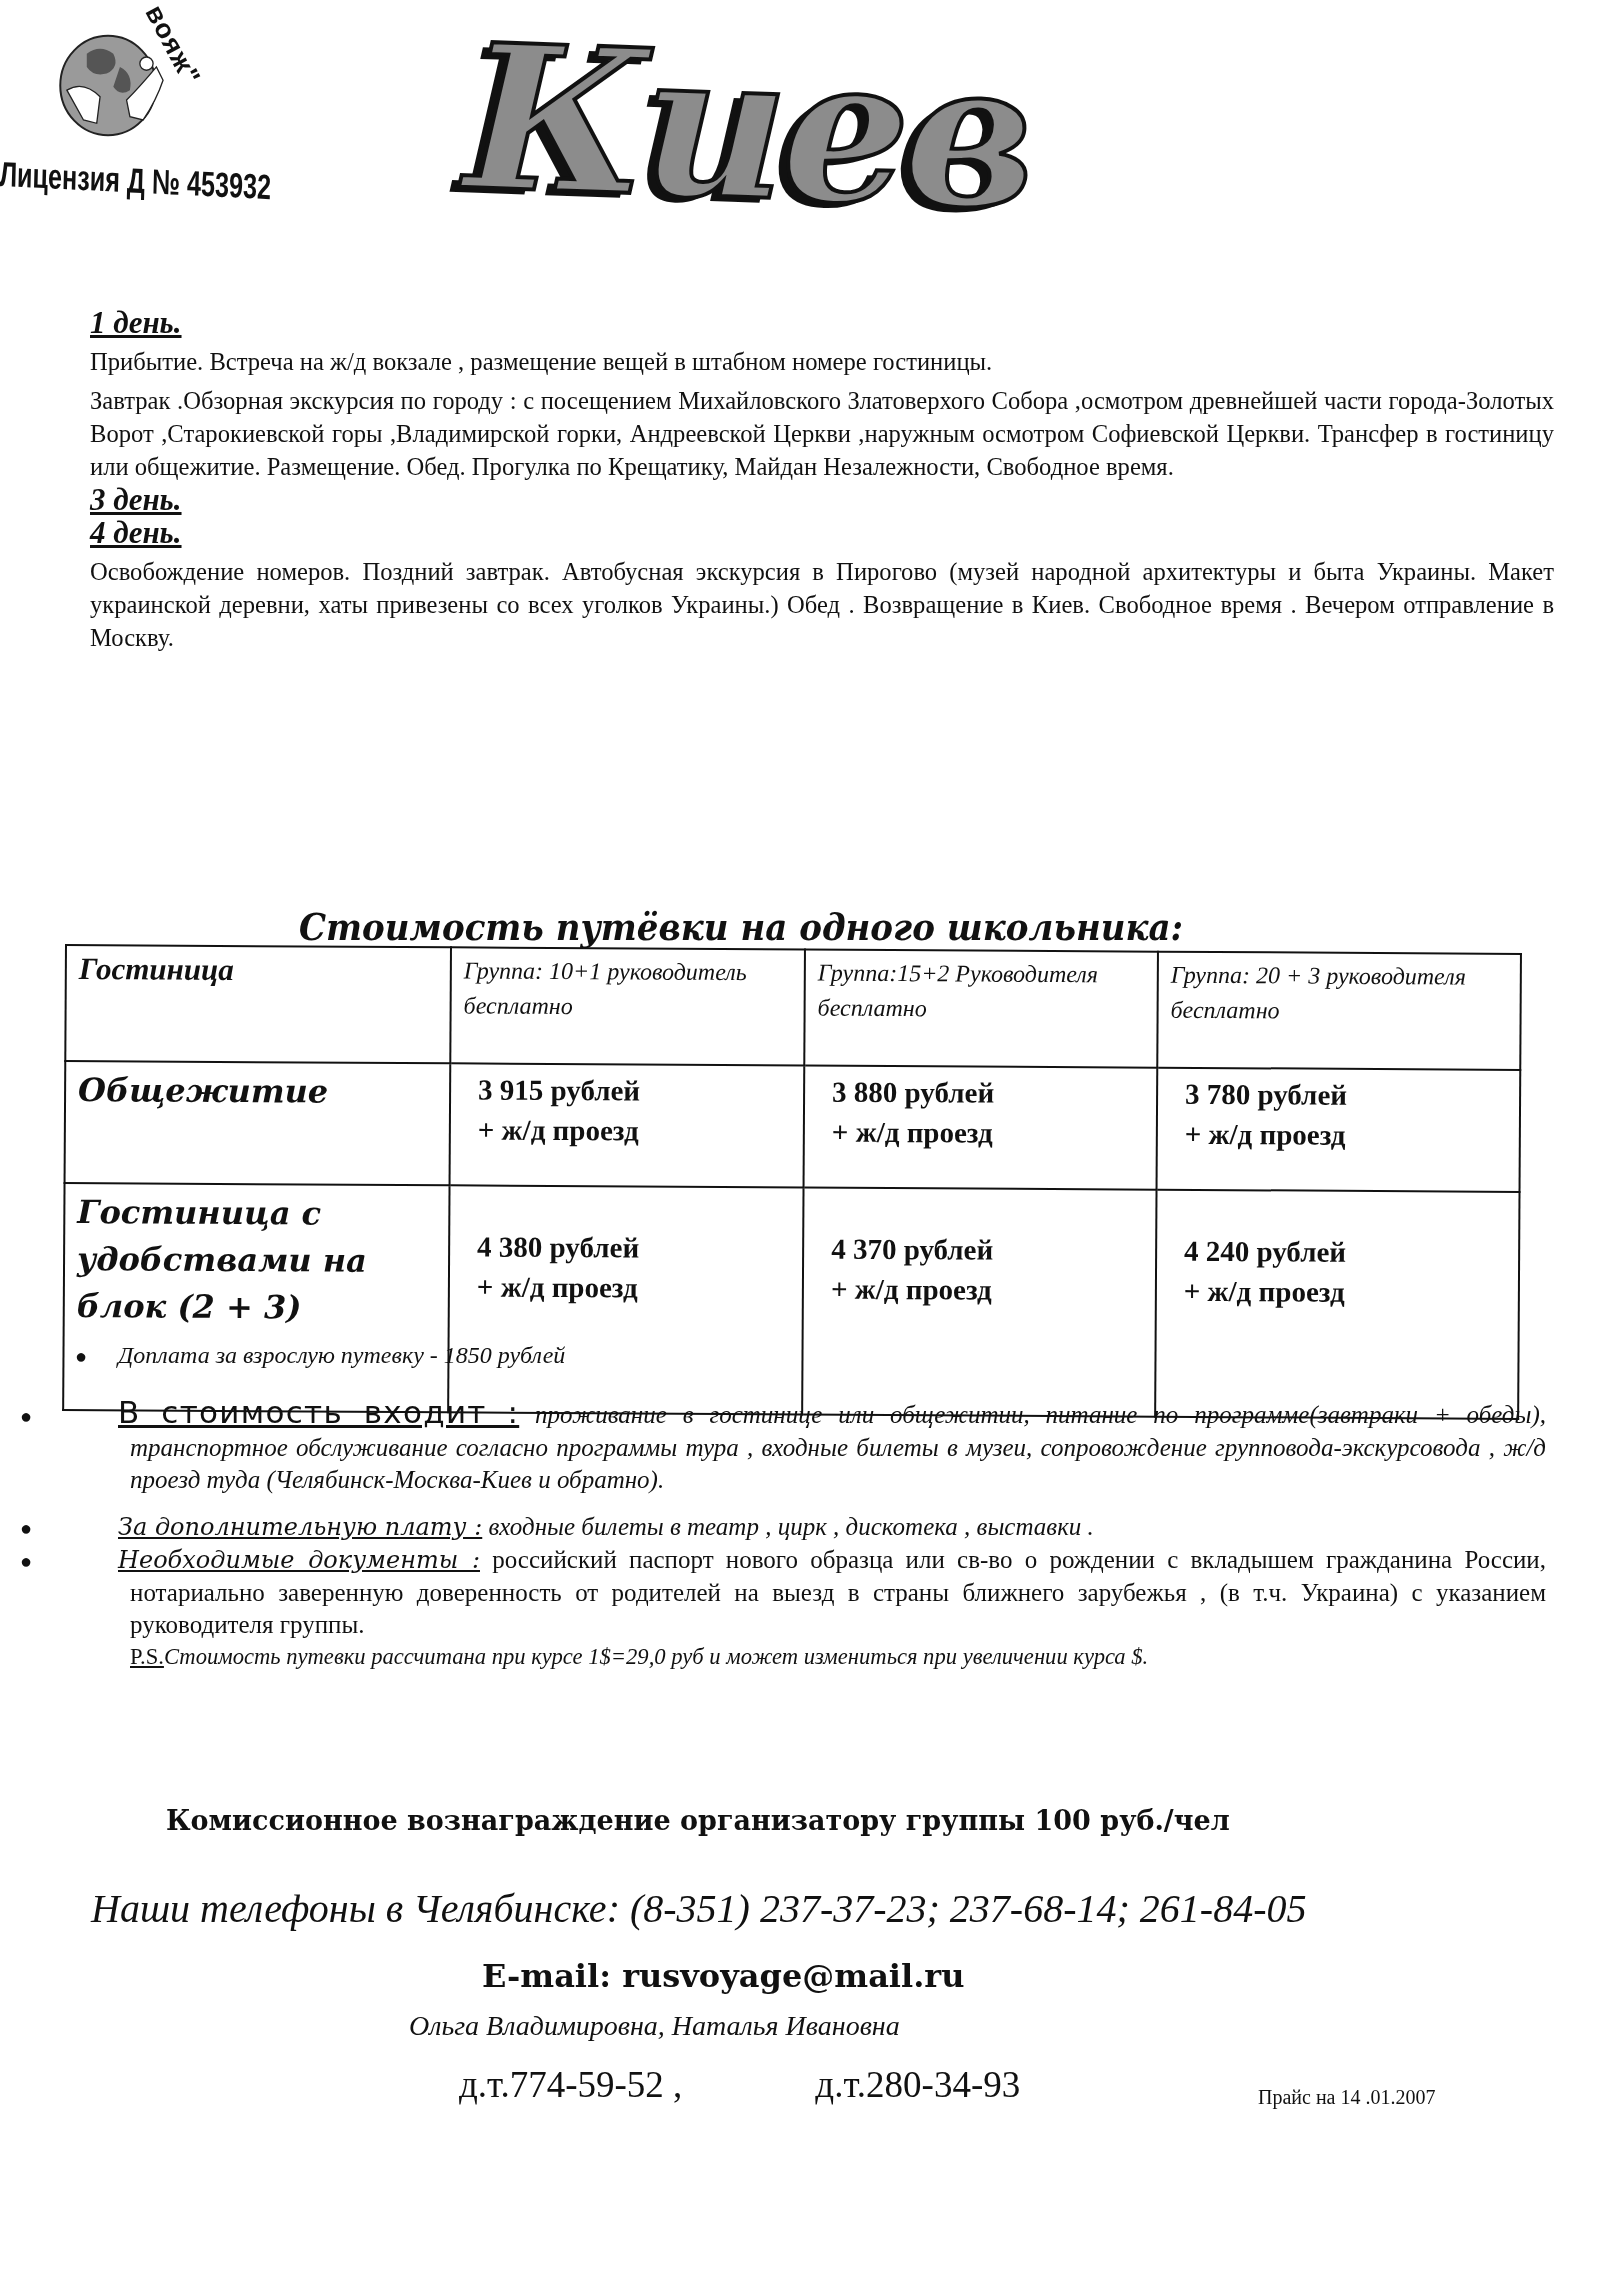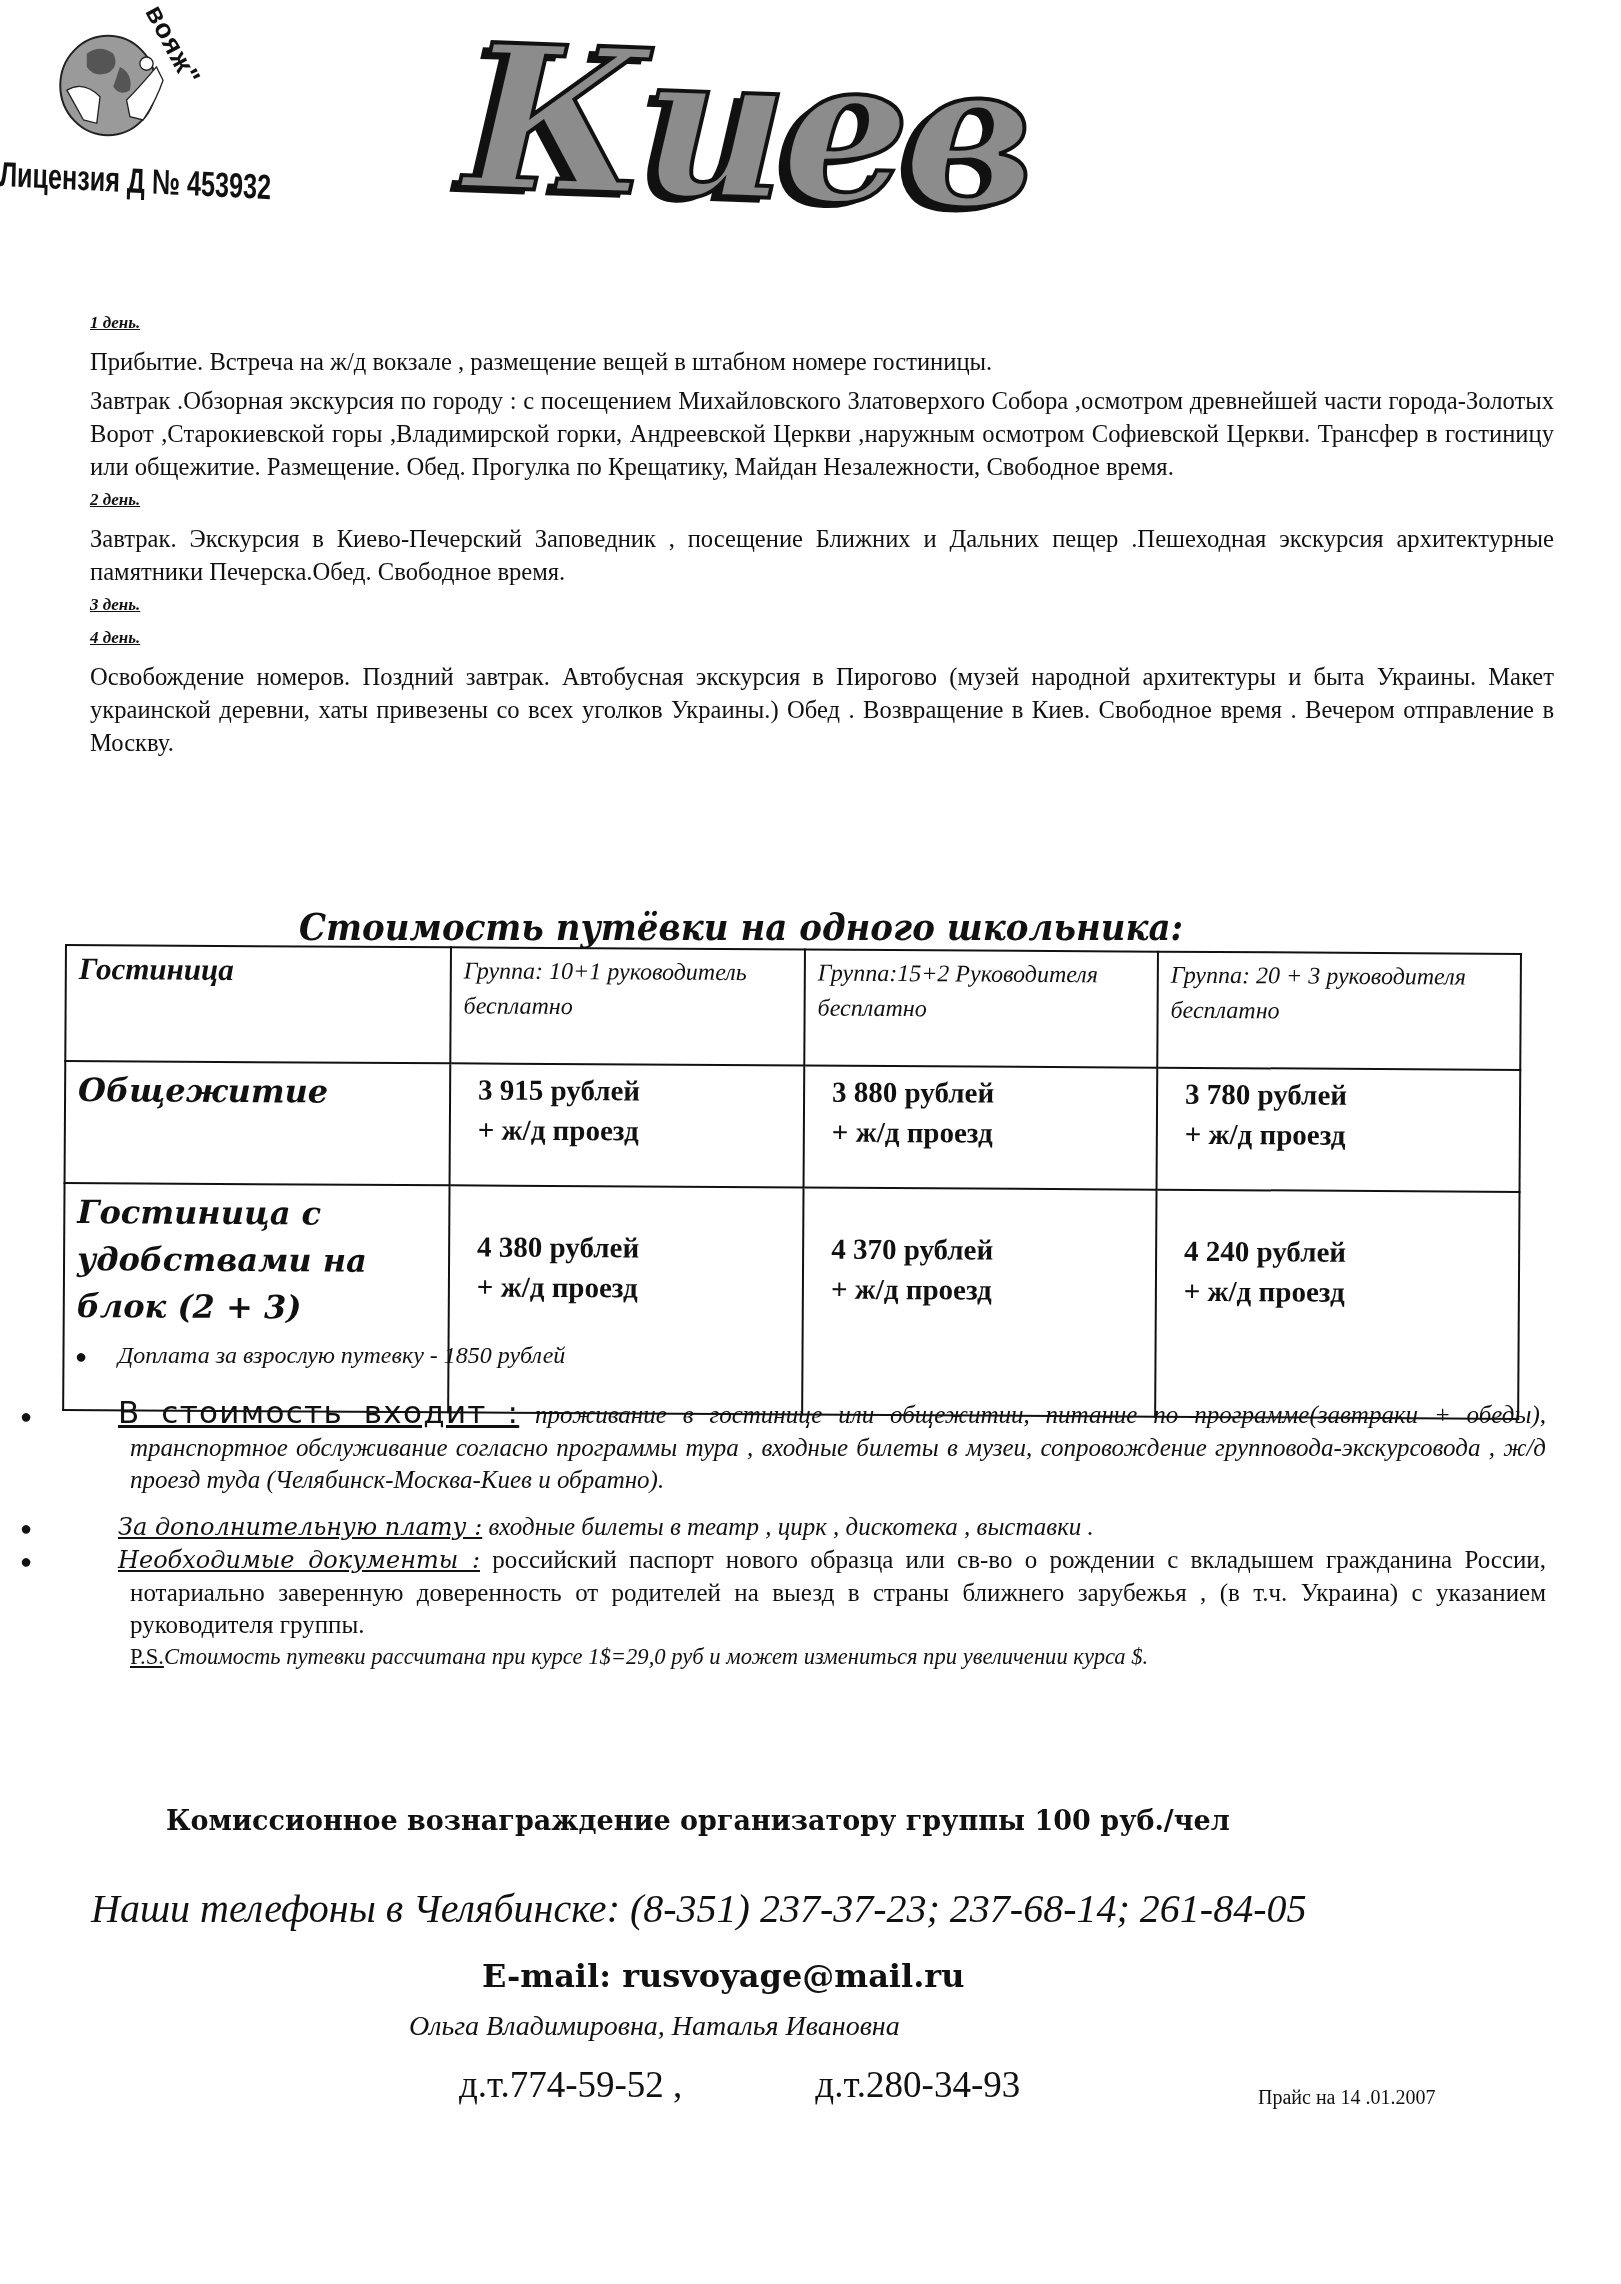"1 день." .day-head { font-size: 17px -> 31px }
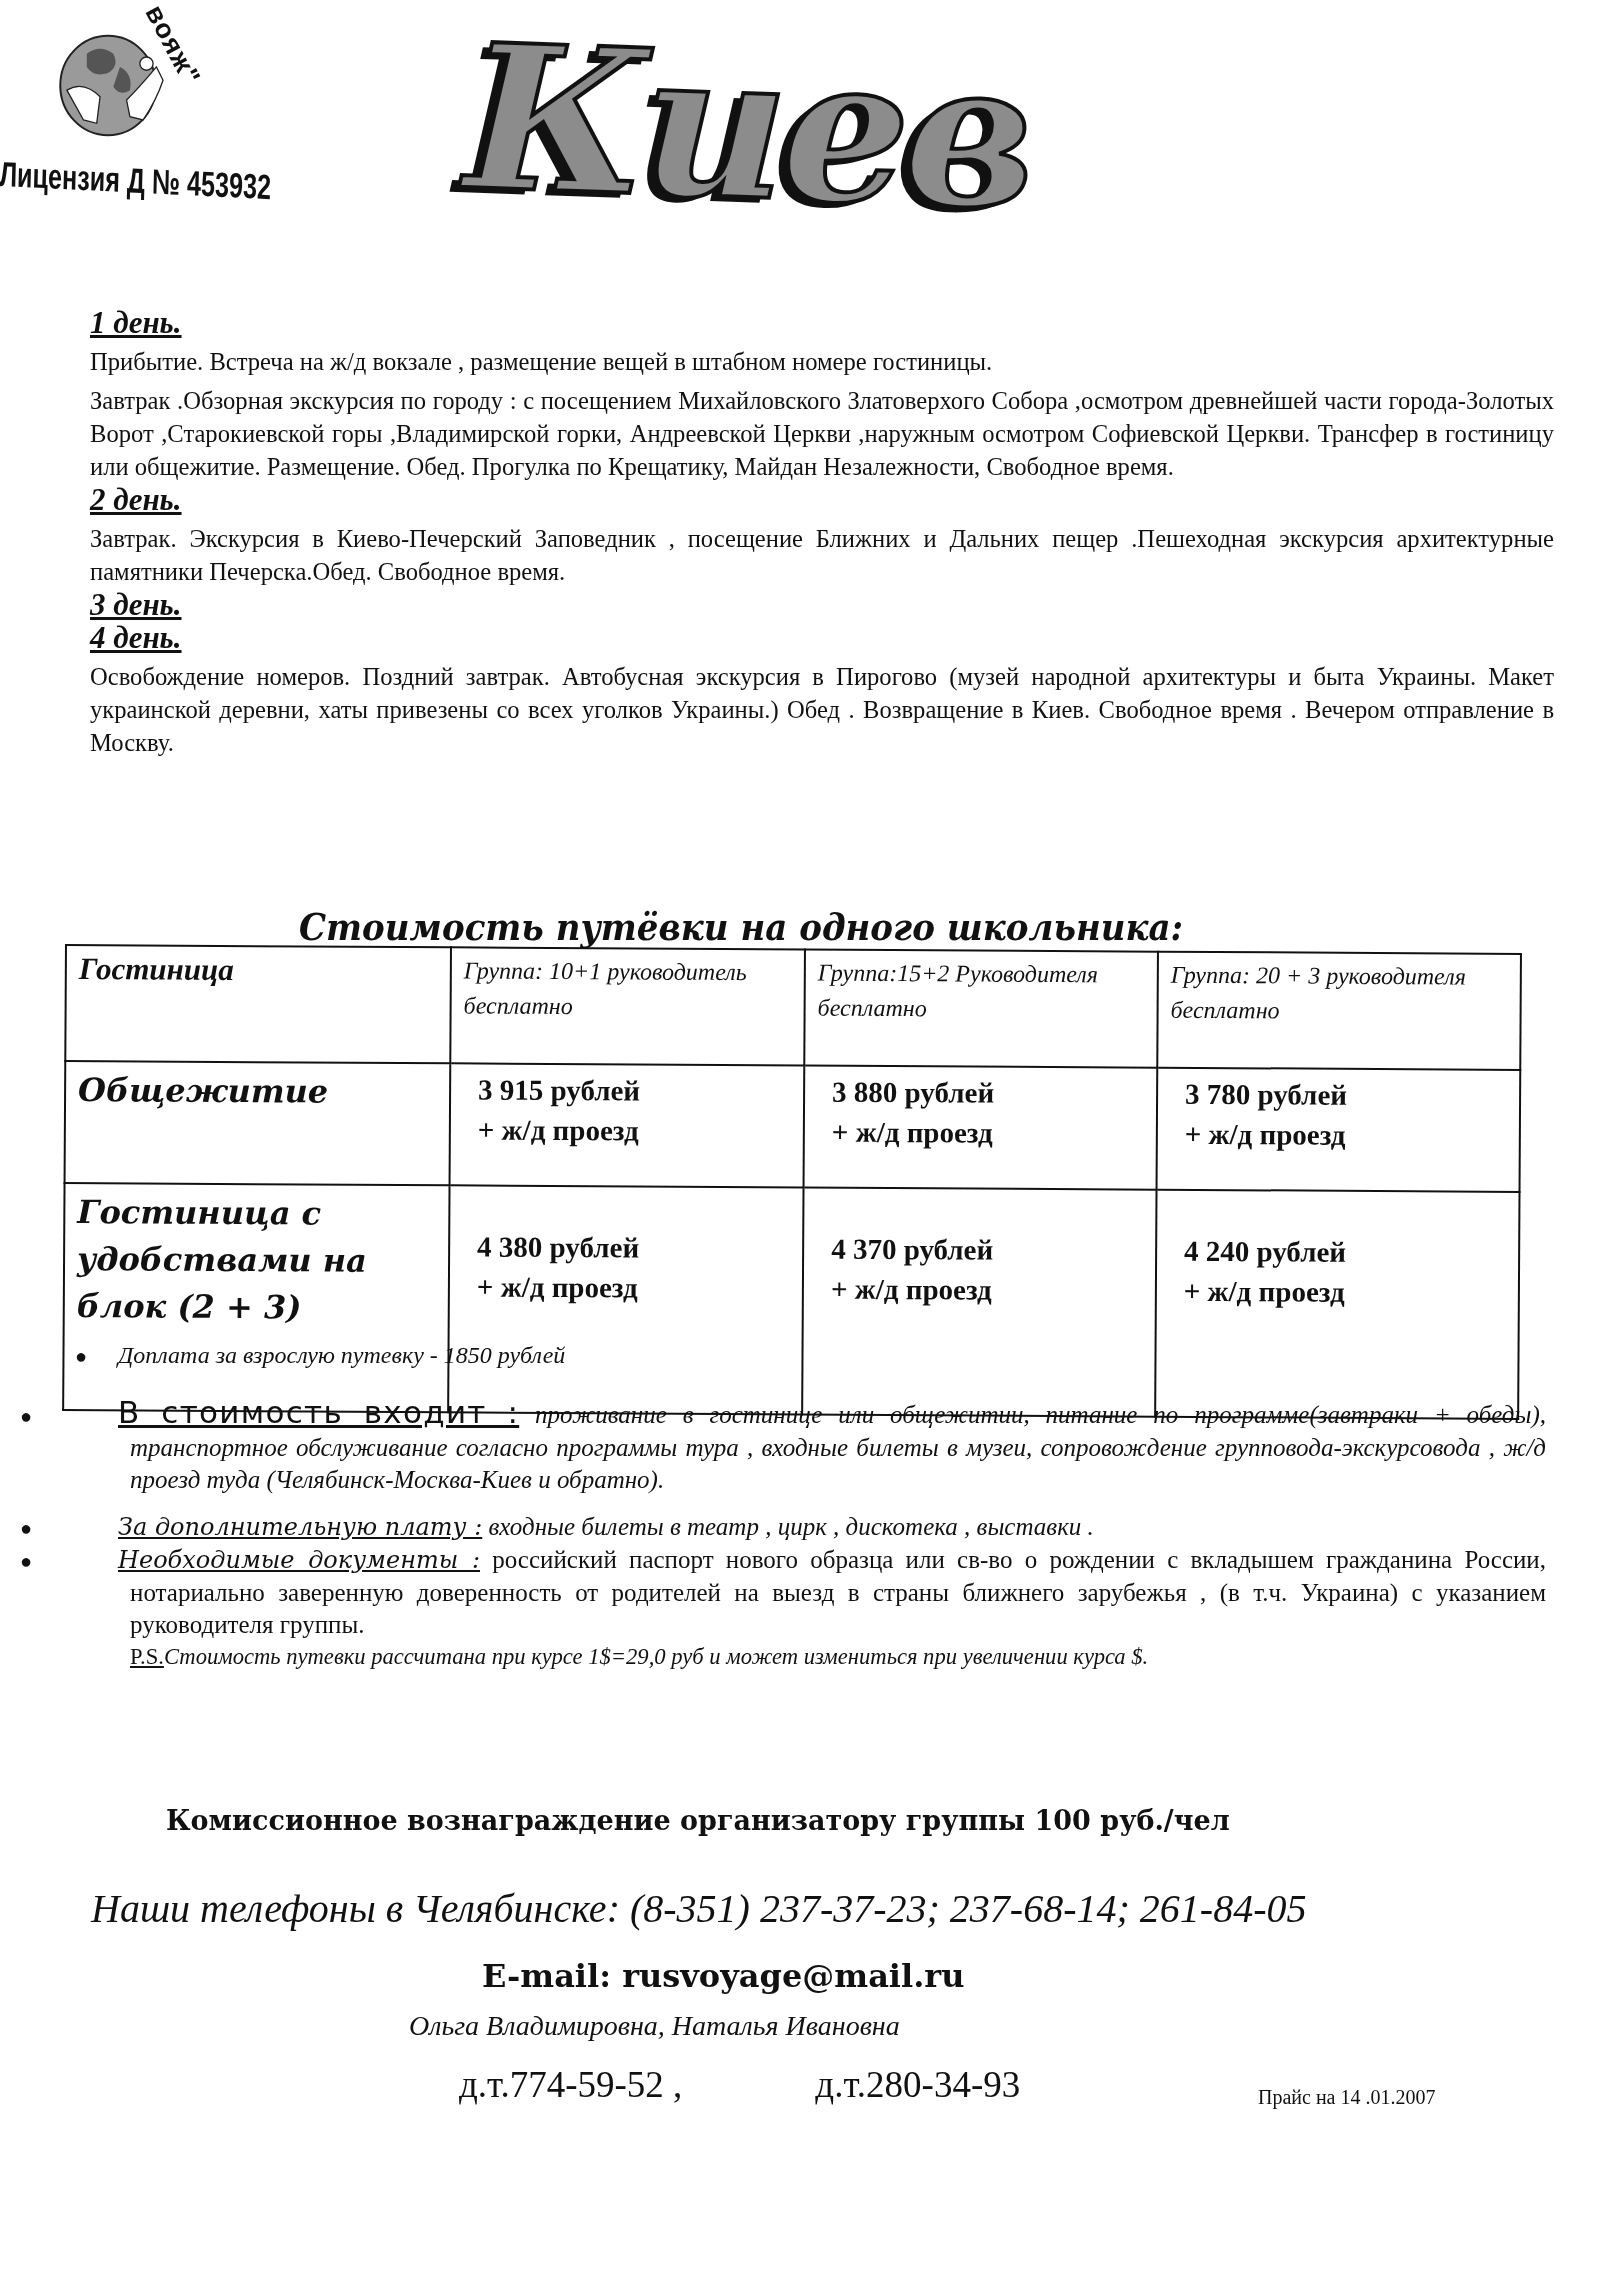"2 день." div { html: <div> <div>2 день.</div> <div>Завтрак. Экскурсия в Киево-Печерский Заповедник , посещение Ближних и Дальних пещер .Пешеходная экскурсия архитектурные памятники Печерска.Обед. Свободное время.</div> </div> -> none }
